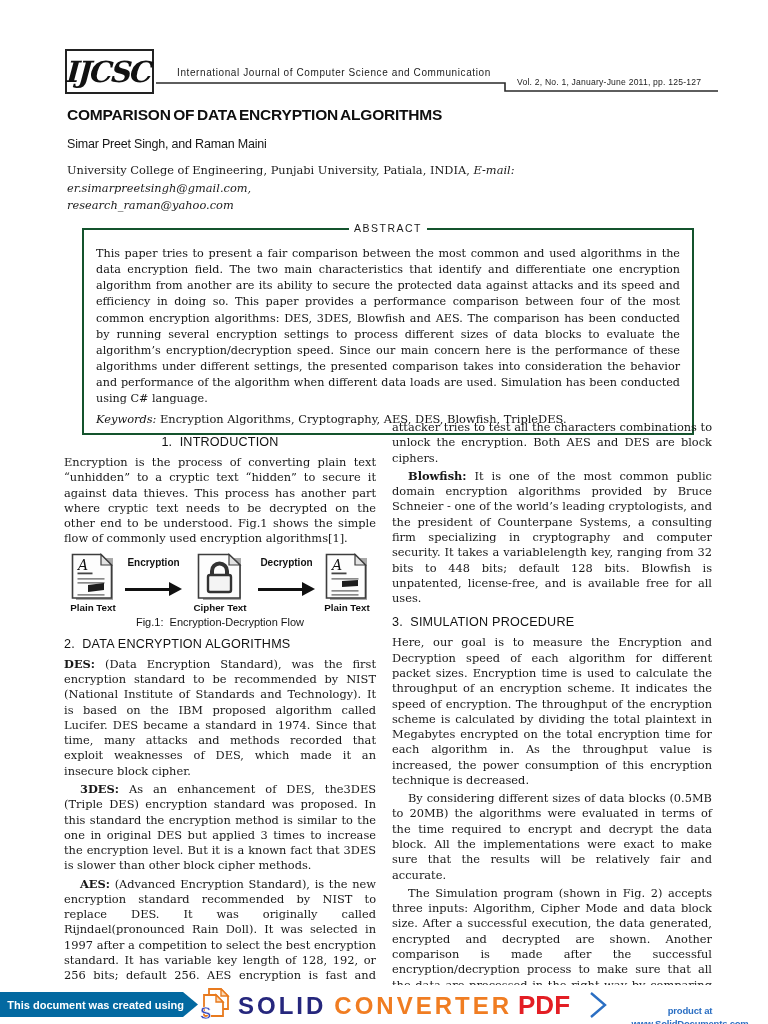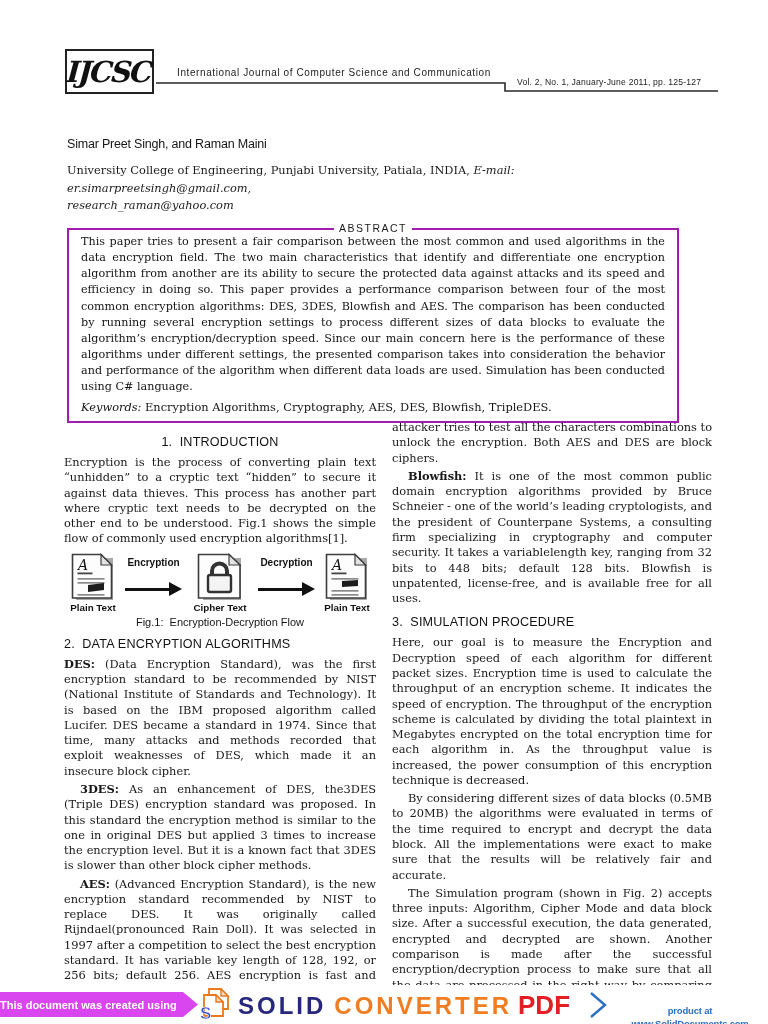"COMPARISON OF DATA ENCRYPTION ALGORITHMS" div.paper-title { html: none -> <div>COMPARISON OF DATA ENCRYPTION ALGORITHMS</div> }
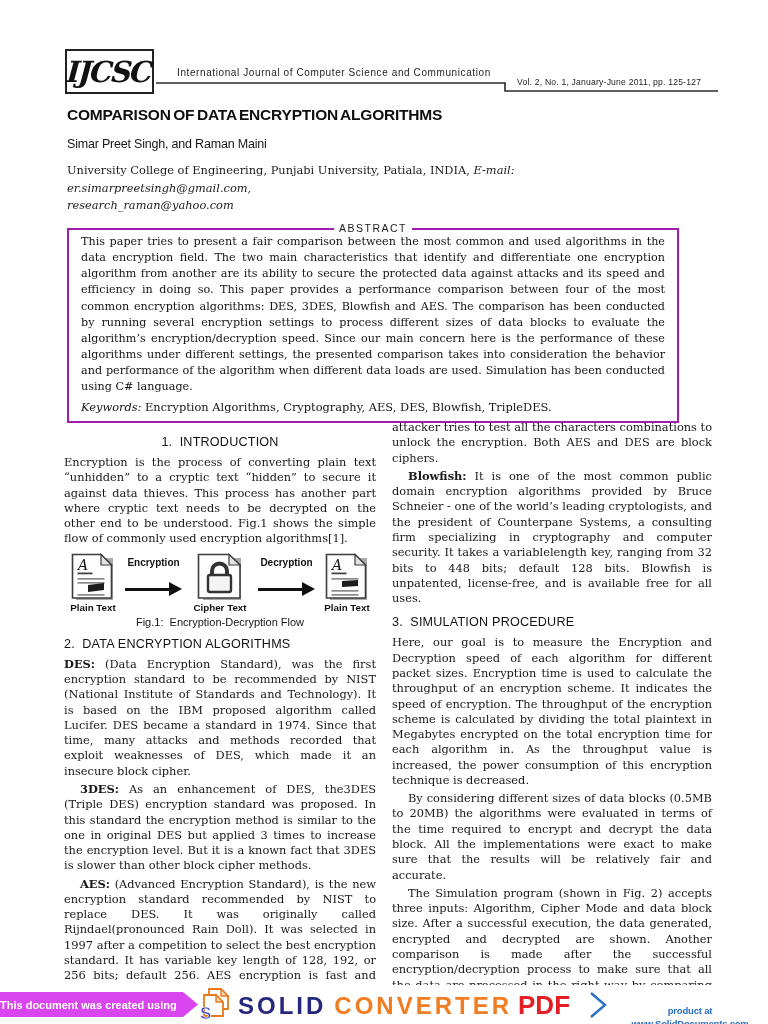"ABSTRACT" .abstract-box { border: 2px solid #a21caf -> 2px solid #14532d; left: 67px -> 82px; padding: 4px 12px 7px 12px -> 16px 12px 7px 12px }
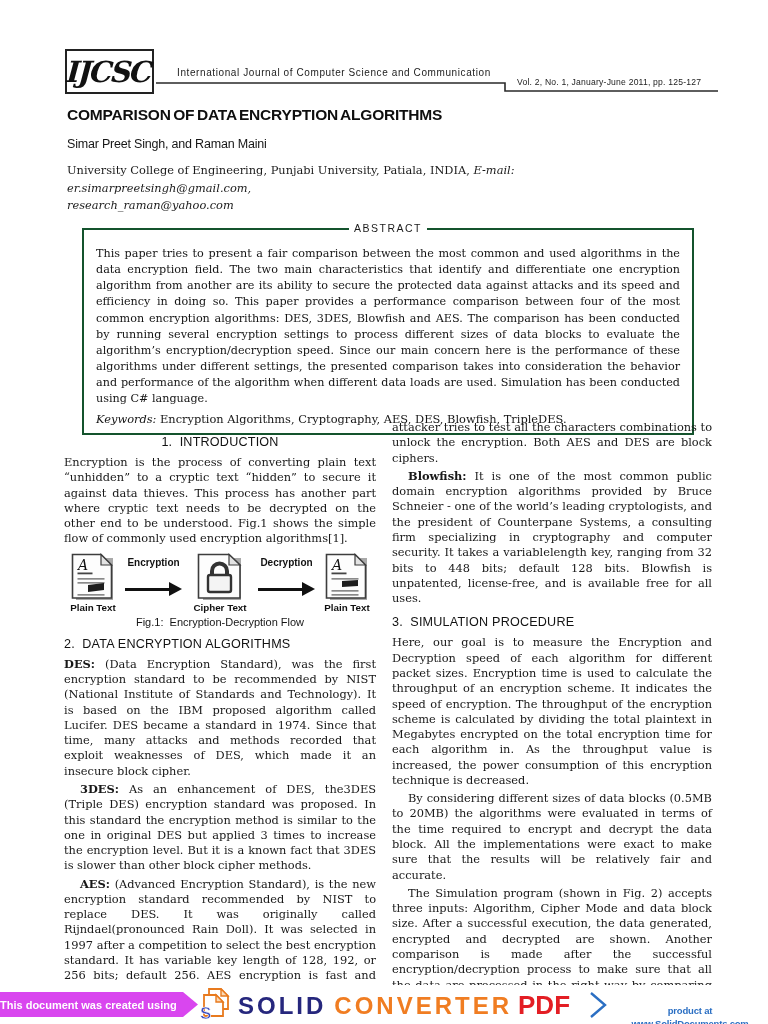"This document was created using" .b-arrow { background: #d946ef -> #0369a1; justify-content: flex-start -> flex-end }
